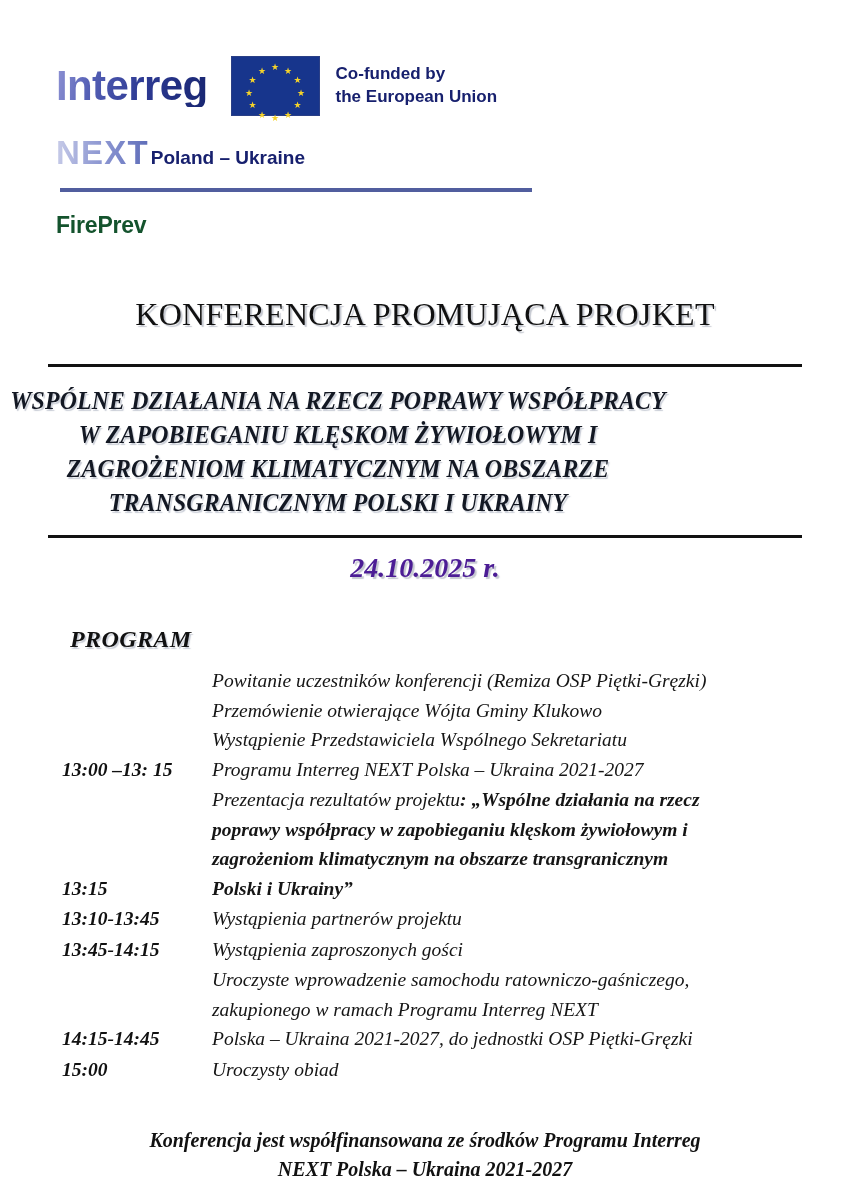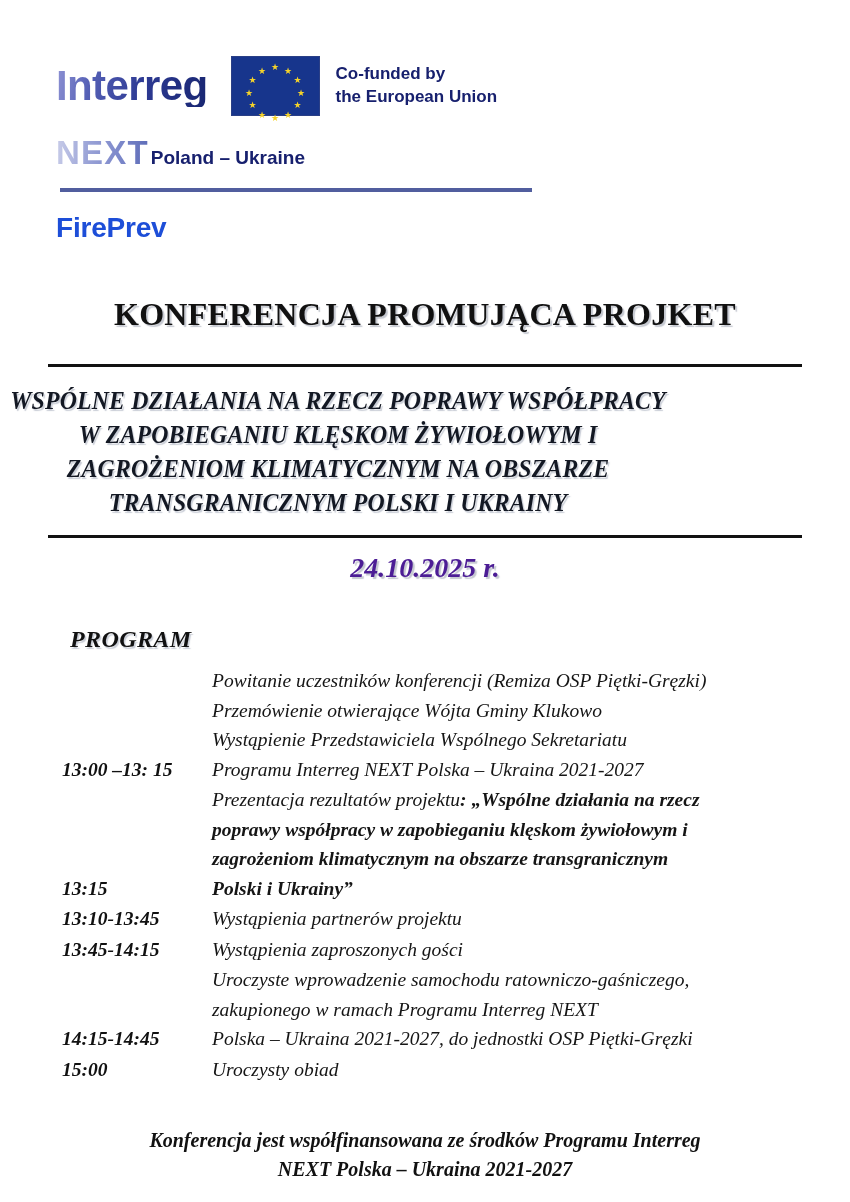"FirePrev" .project-name { color: #1d4ed8 -> #14532d; font-size: 28px -> 23px }
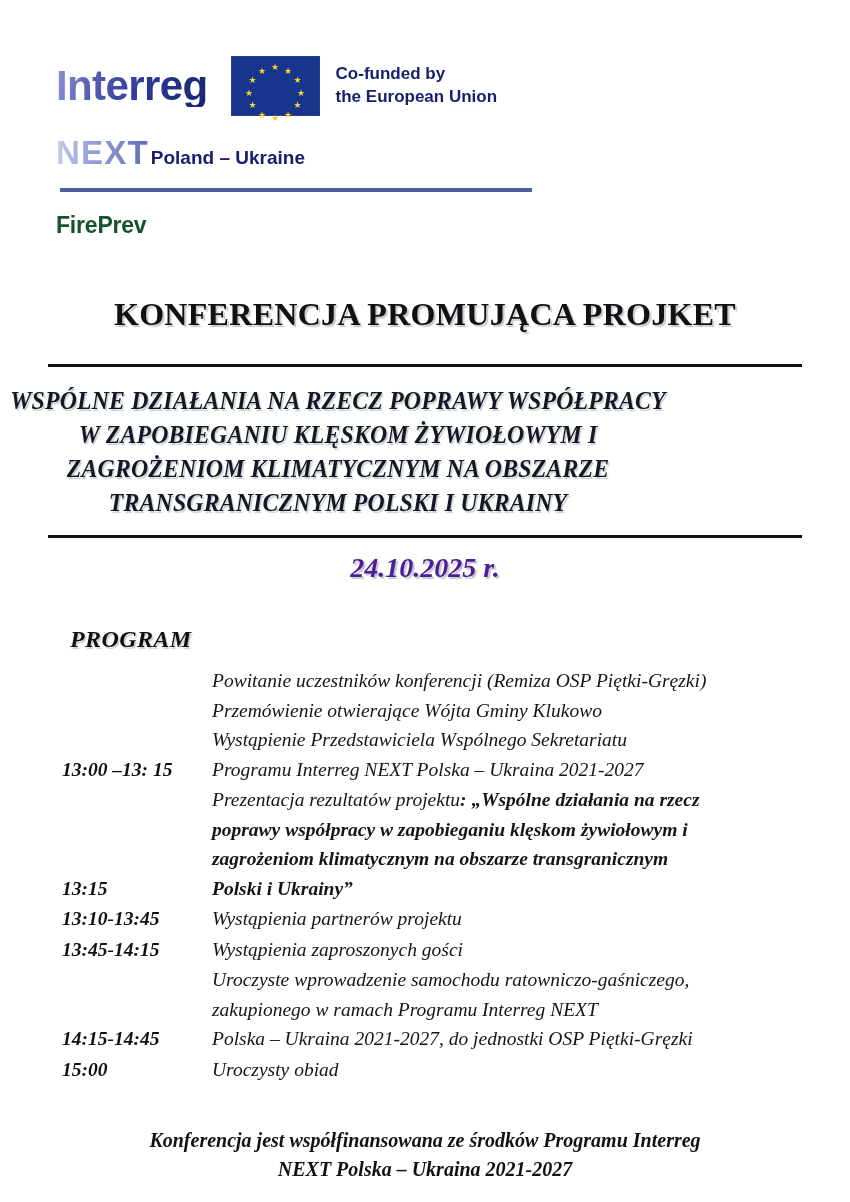"KONFERENCJA PROMUJĄCA PROJKET" .main-title { font-weight: bold -> normal }
